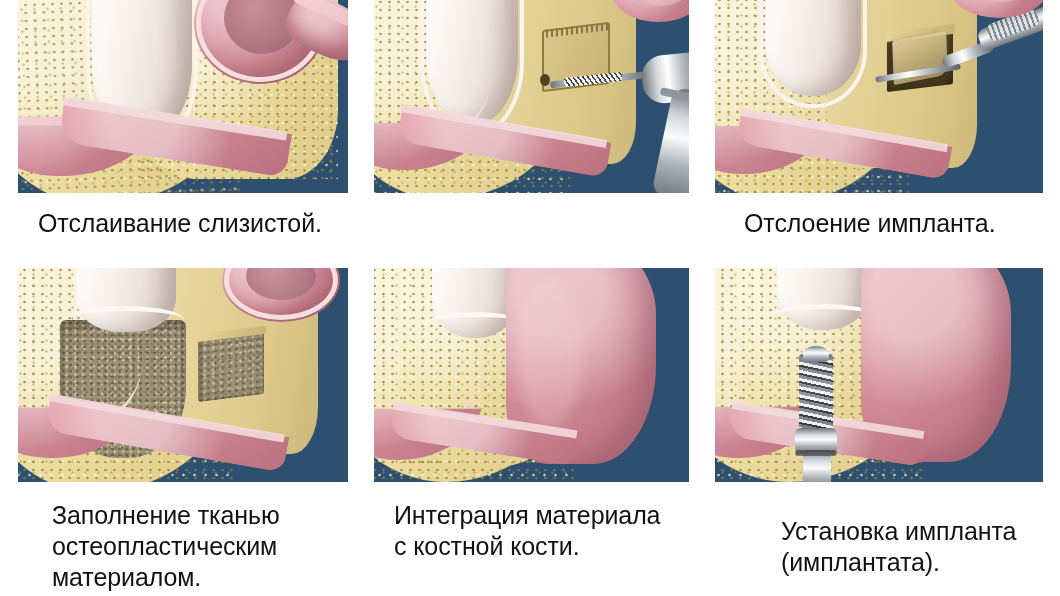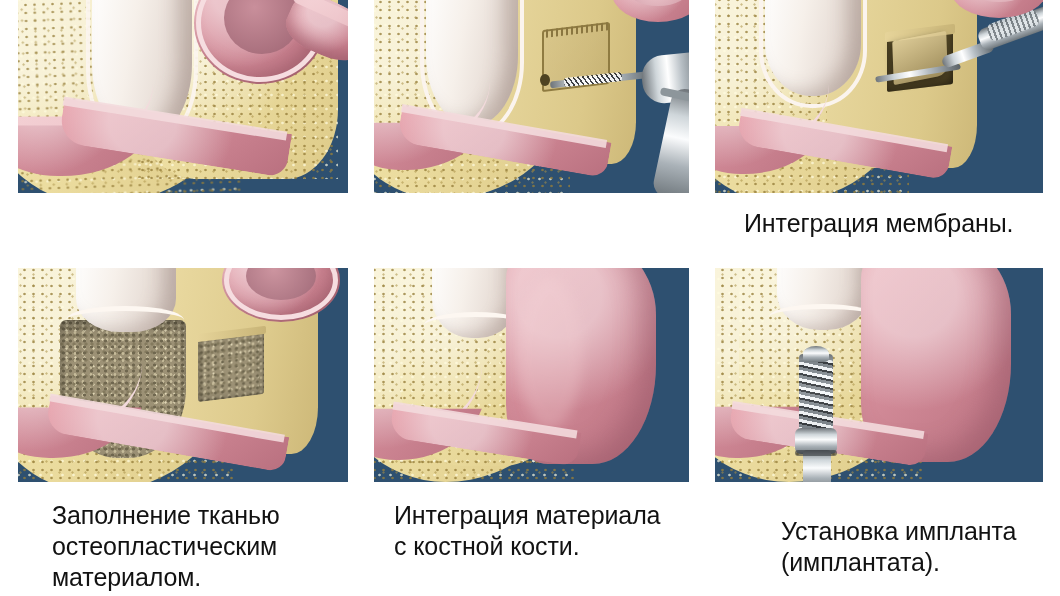"Отслаивание слизистой." div.caption { html: none -> <div>Отслаивание слизистой.</div> }
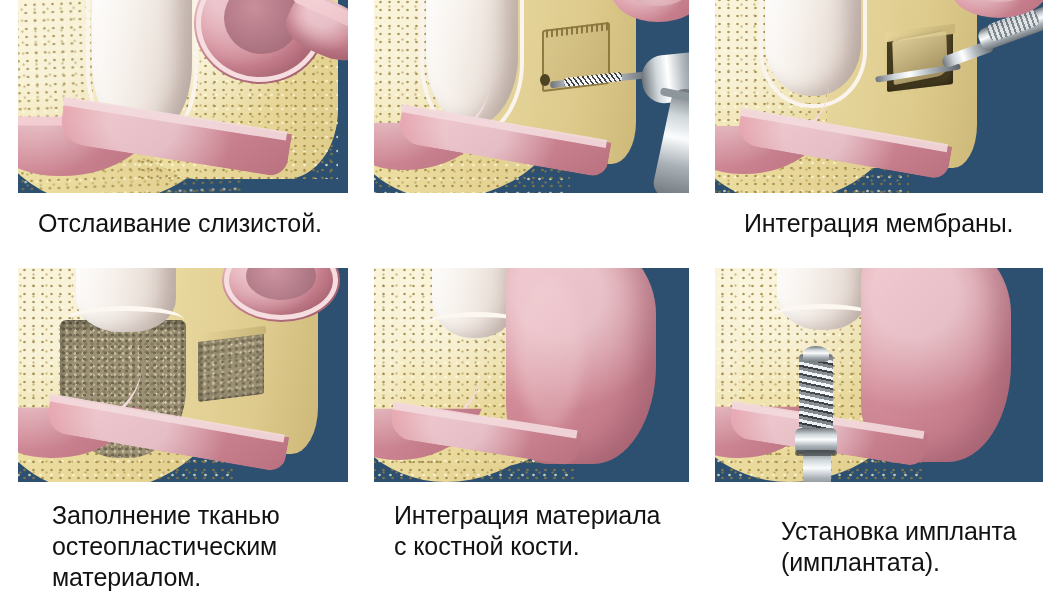"Интеграция мембраны." div.caption { text: Интеграция мембраны -> Отслоение импланта }
